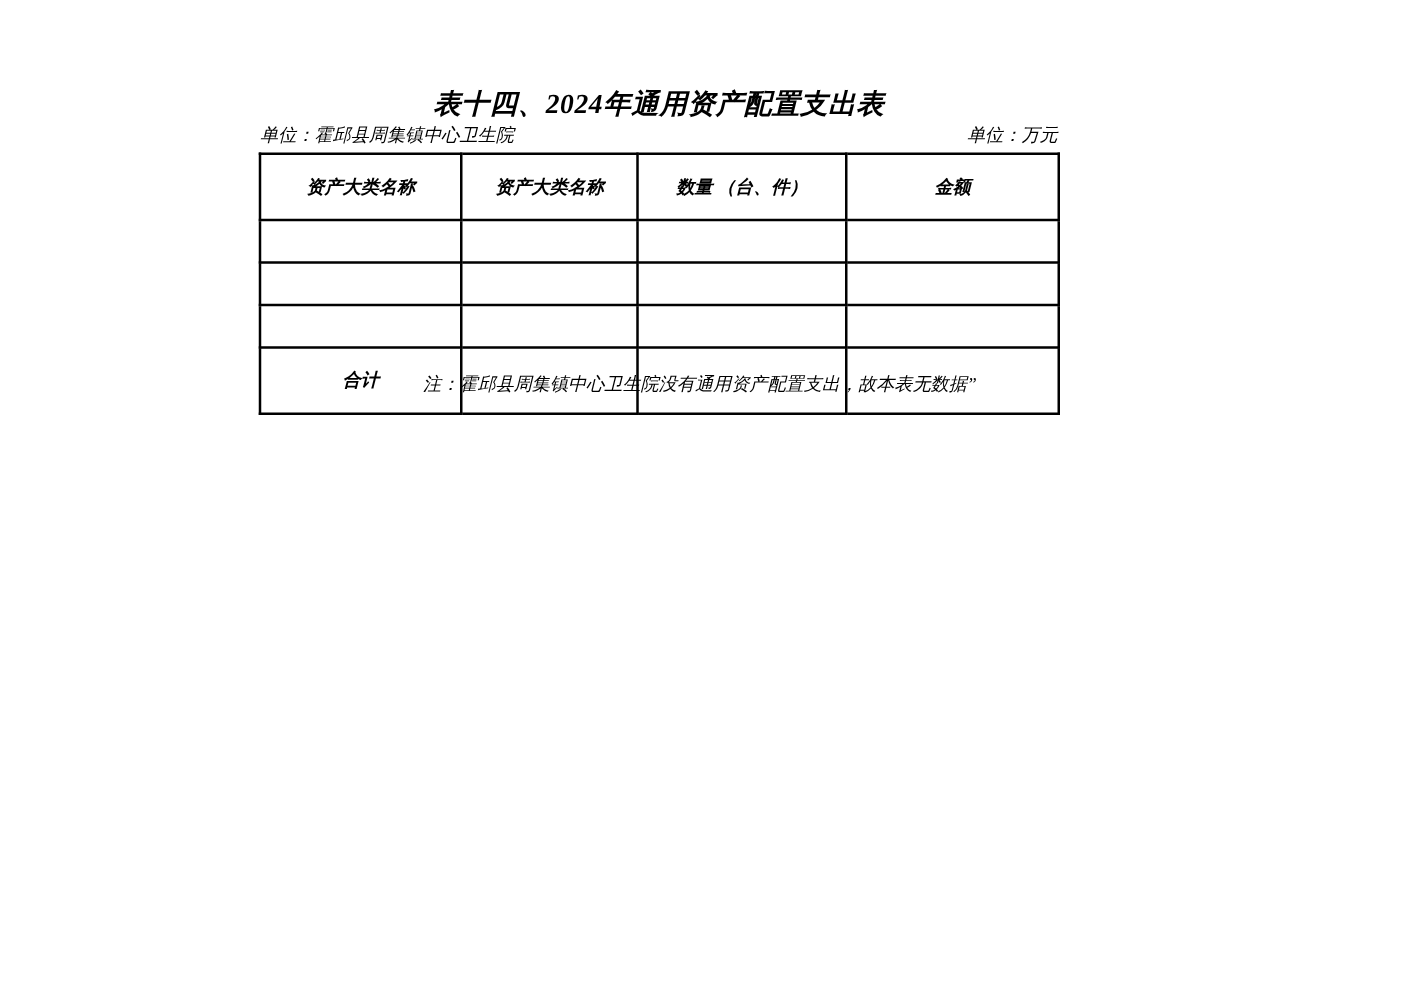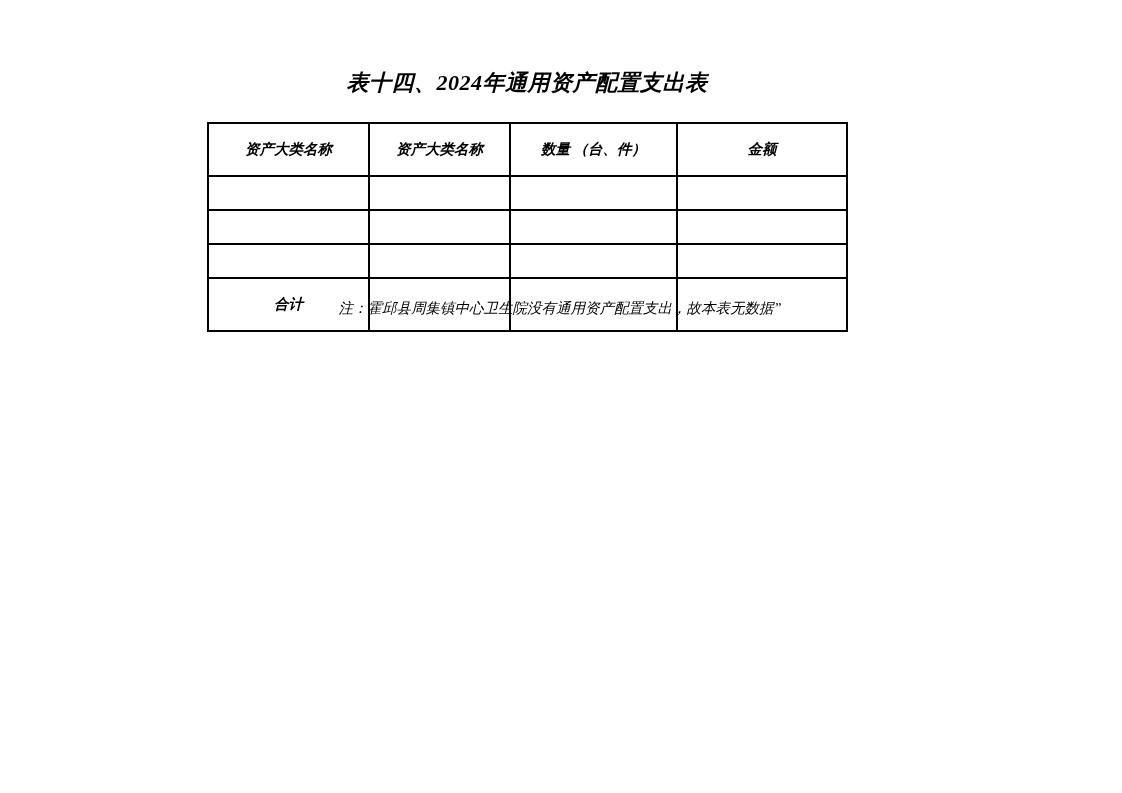"单位：霍邱县周集镇中心卫生院" div.units-row { html: none -> <div> <span>单位：霍邱县周集镇中心卫生院</span> <span>单位：万元</span> </div> }
